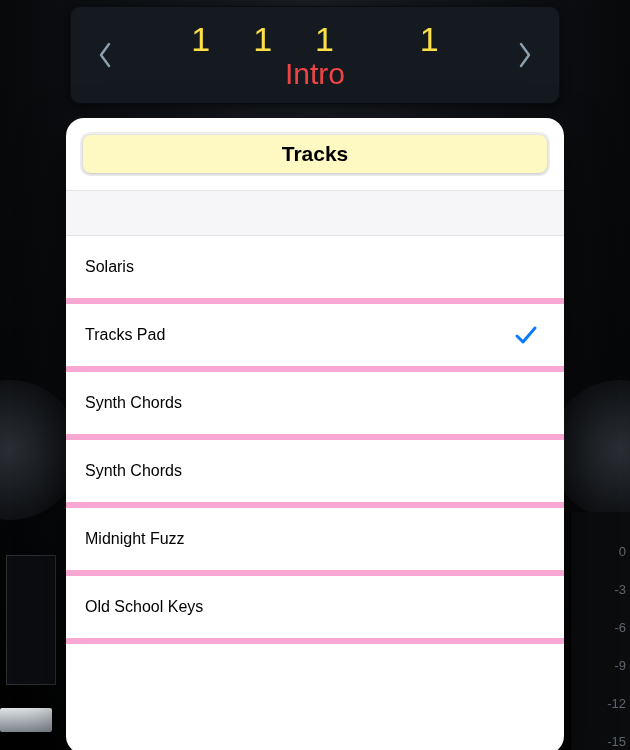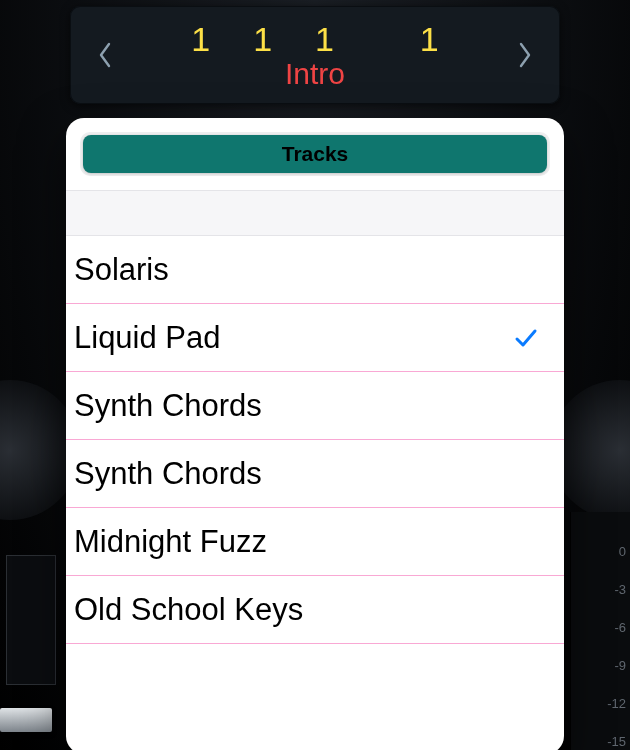"Tracks" .seg .opt.sel { background: #0f766e -> #fef9c3 }
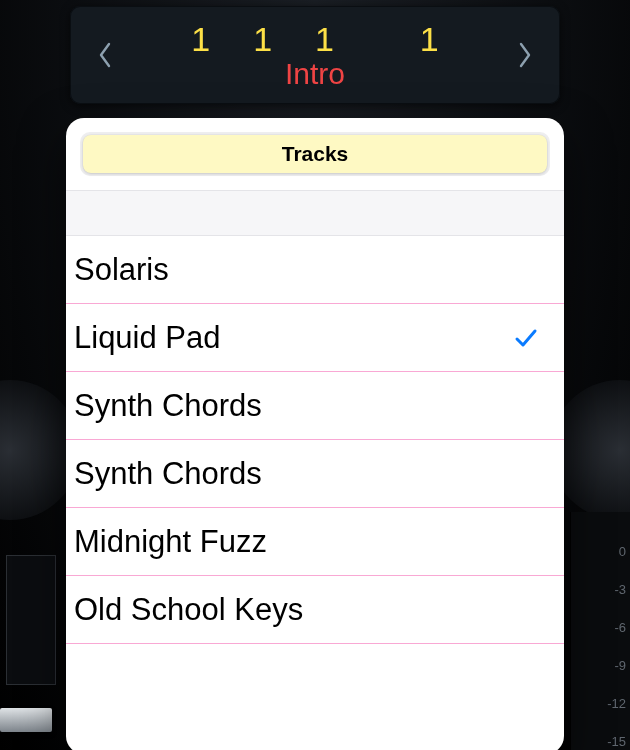"Solaris" .row { border-bottom: 1px solid #f9a8d4 -> 6px solid #f9a8d4; font-size: 31px -> 16px; padding: 0 24px 0 8px -> 0 24px 0 19px }
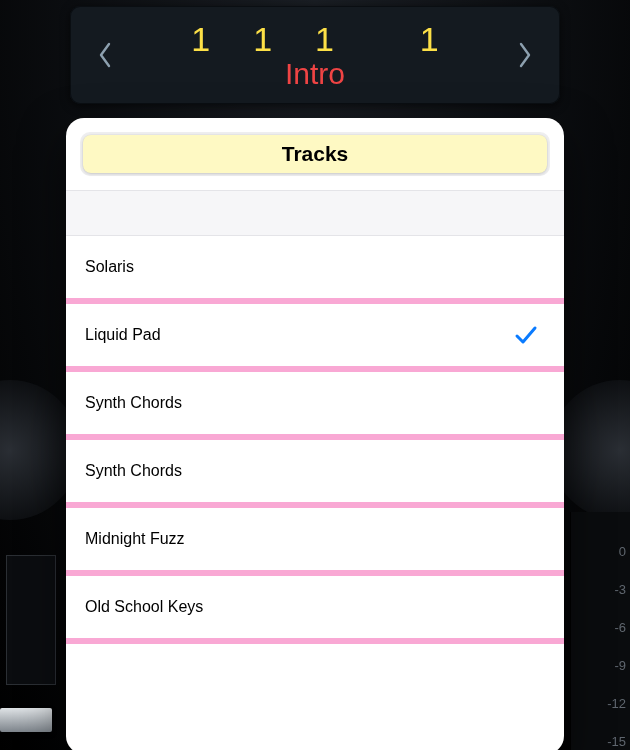"Liquid Pad" span { text: Liquid -> Tracks }
